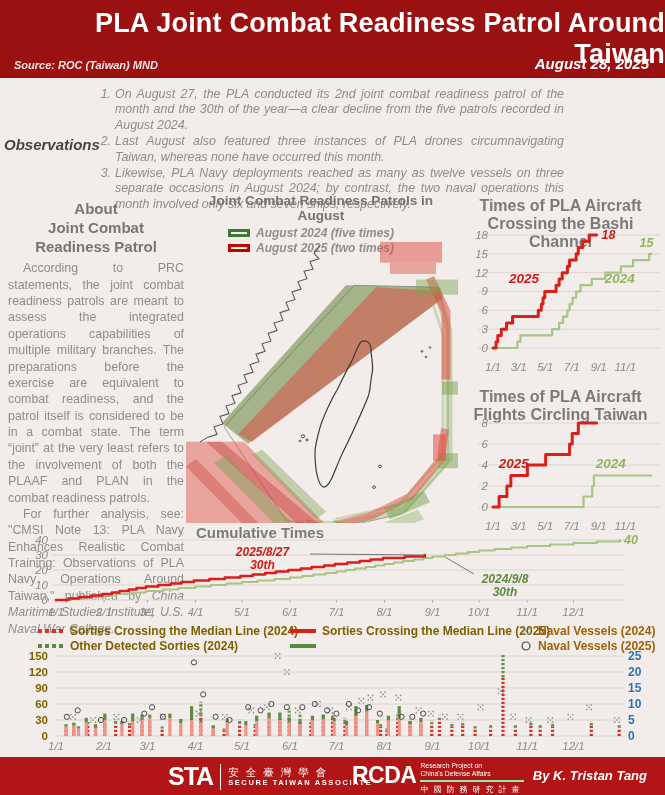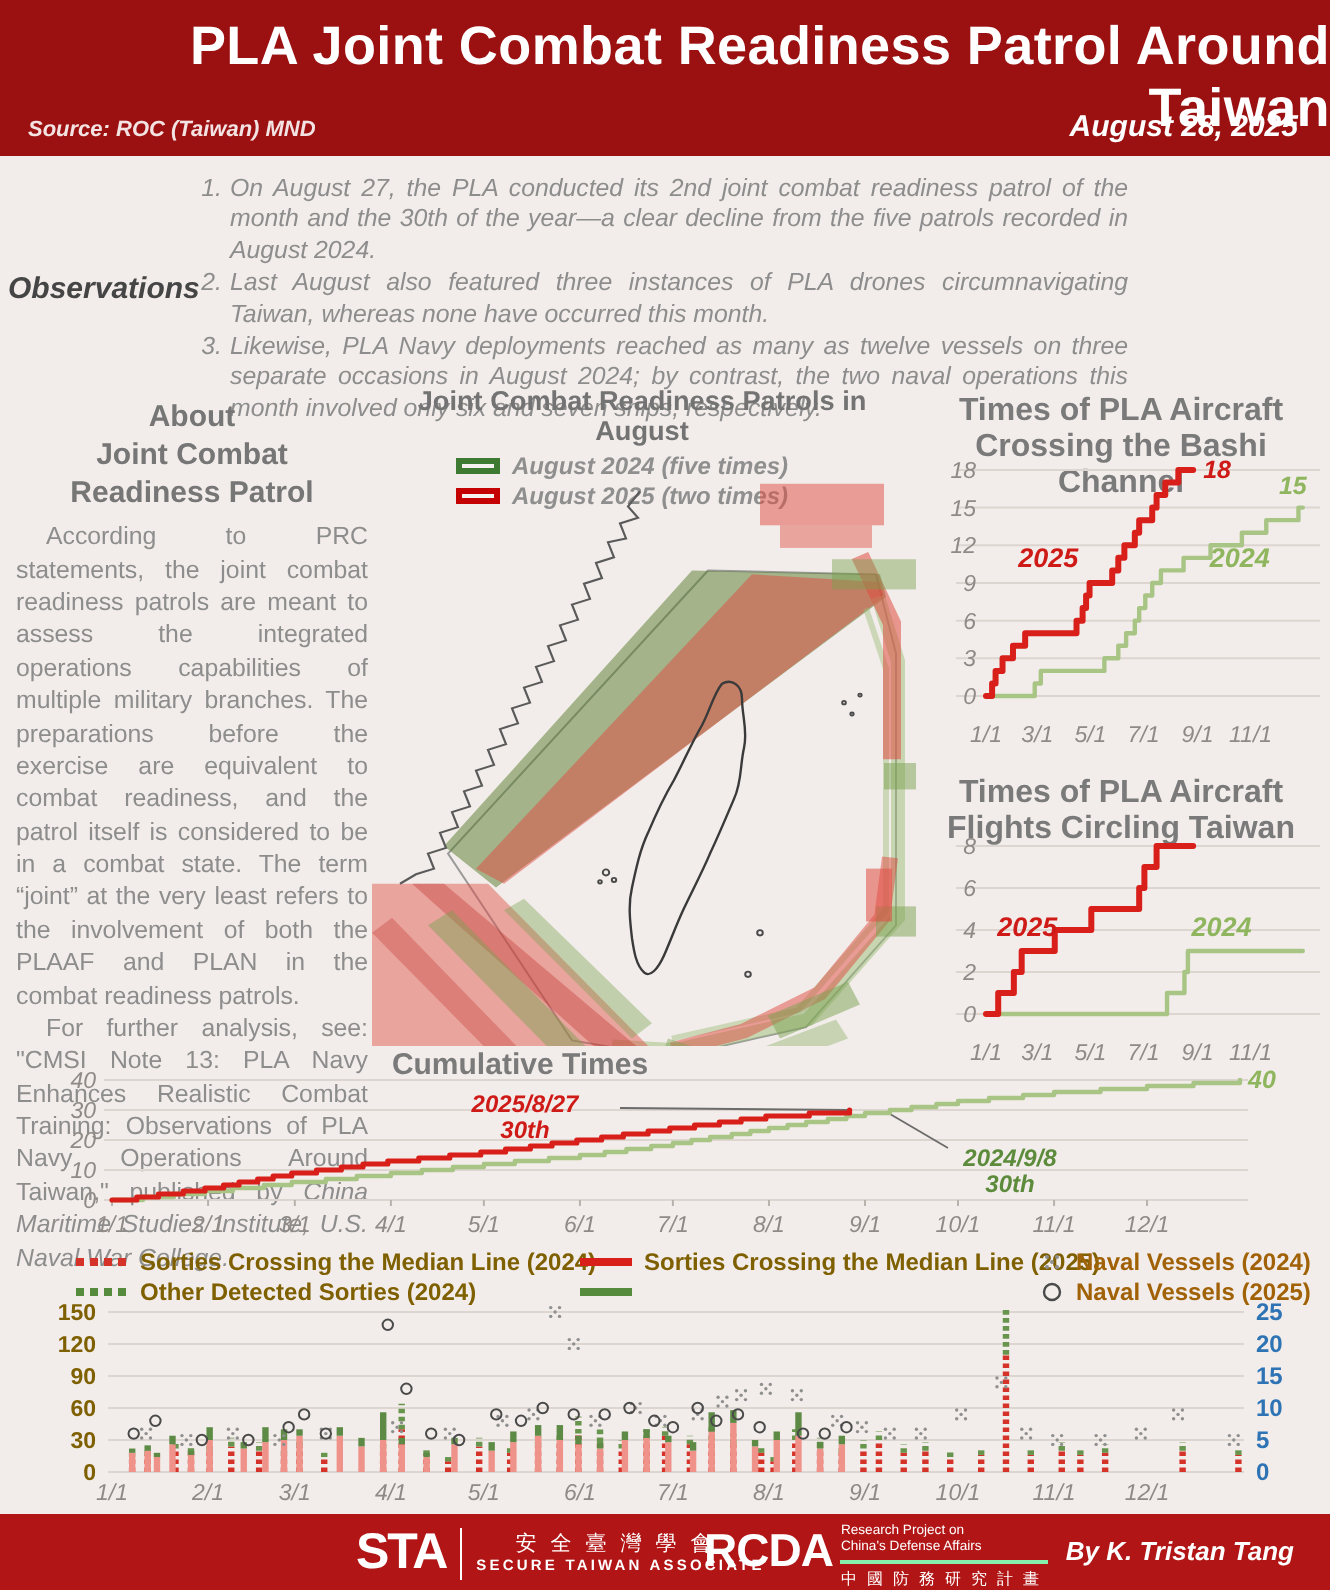"STA" .sta { left: 178px -> 168px; text-align: center -> none }
